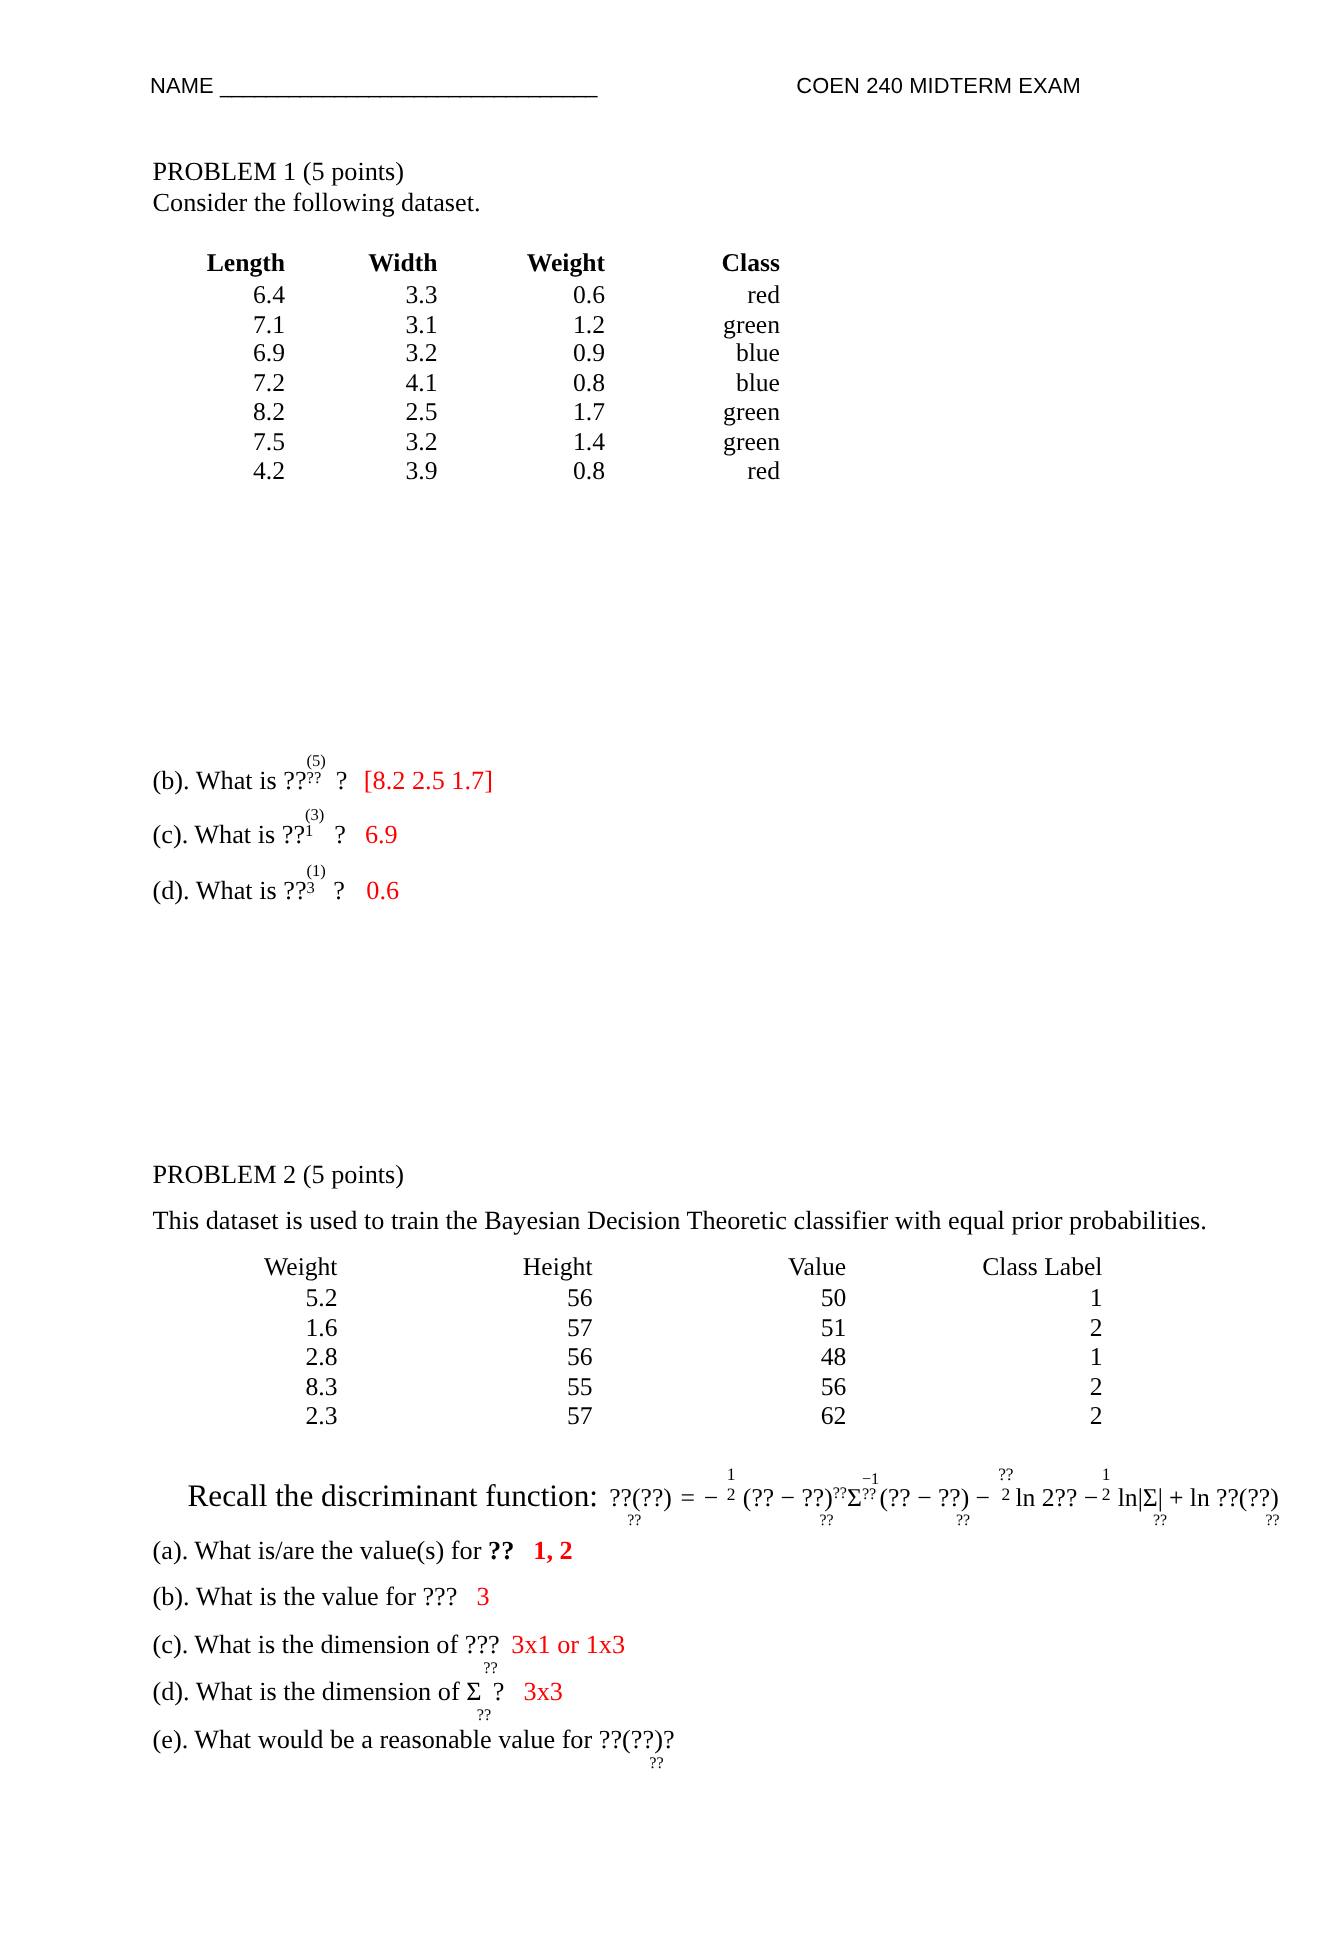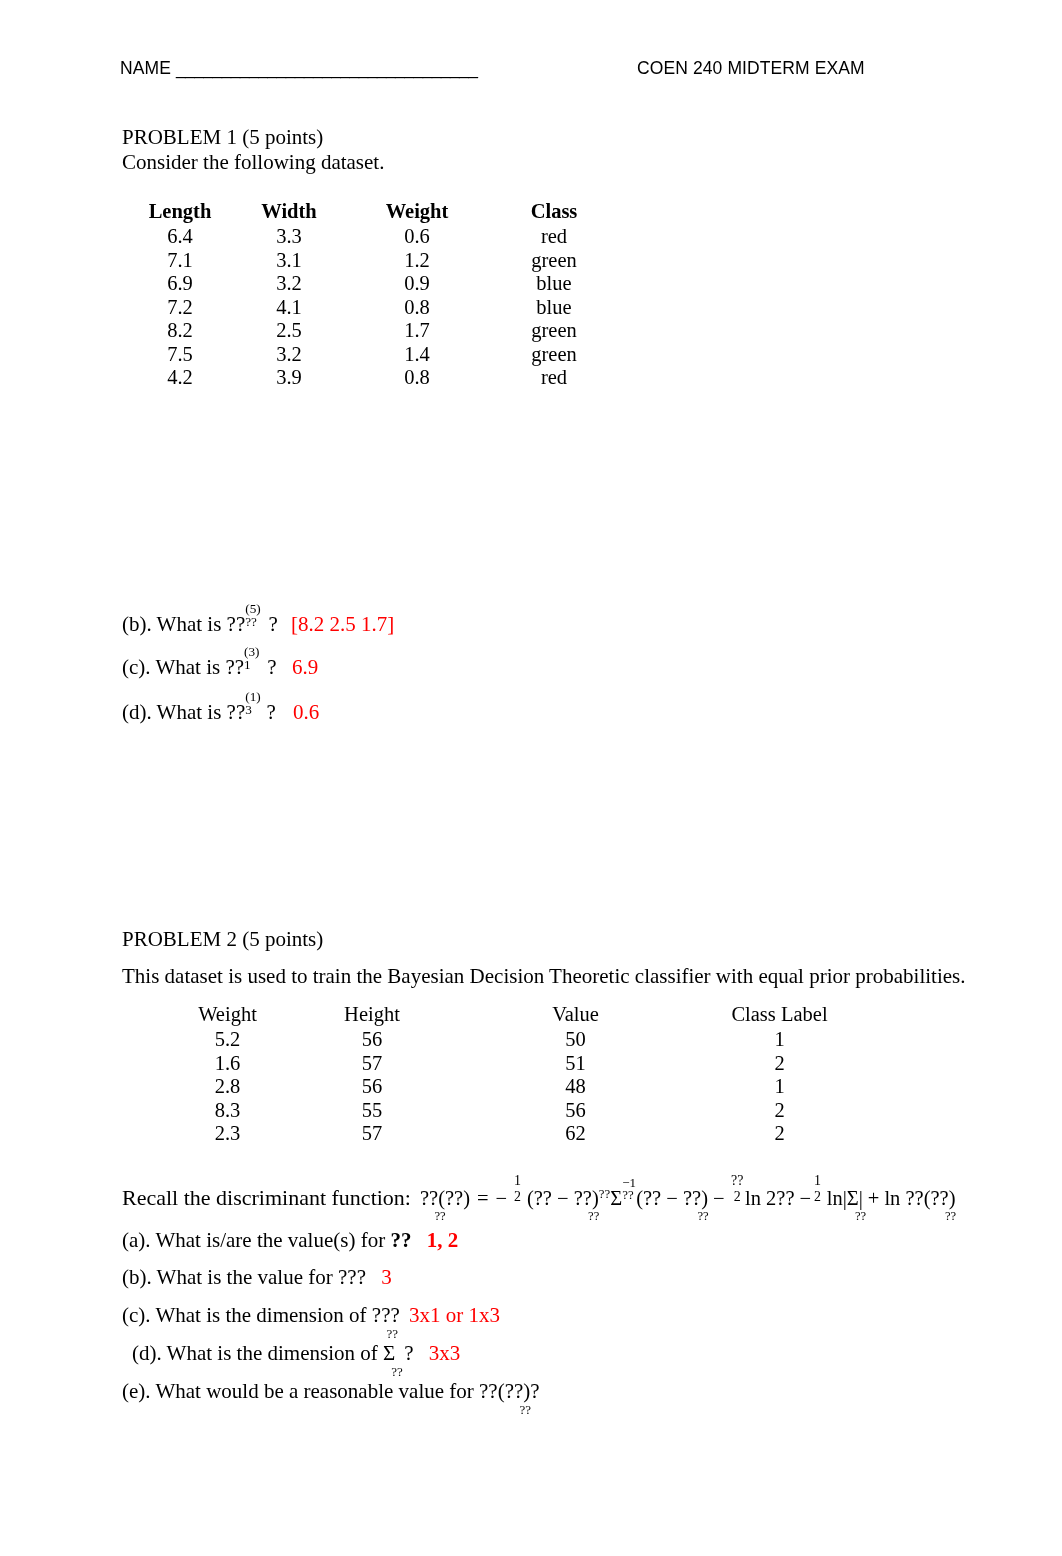"Length" .dtable td, .dtable th { text-align: center -> right }
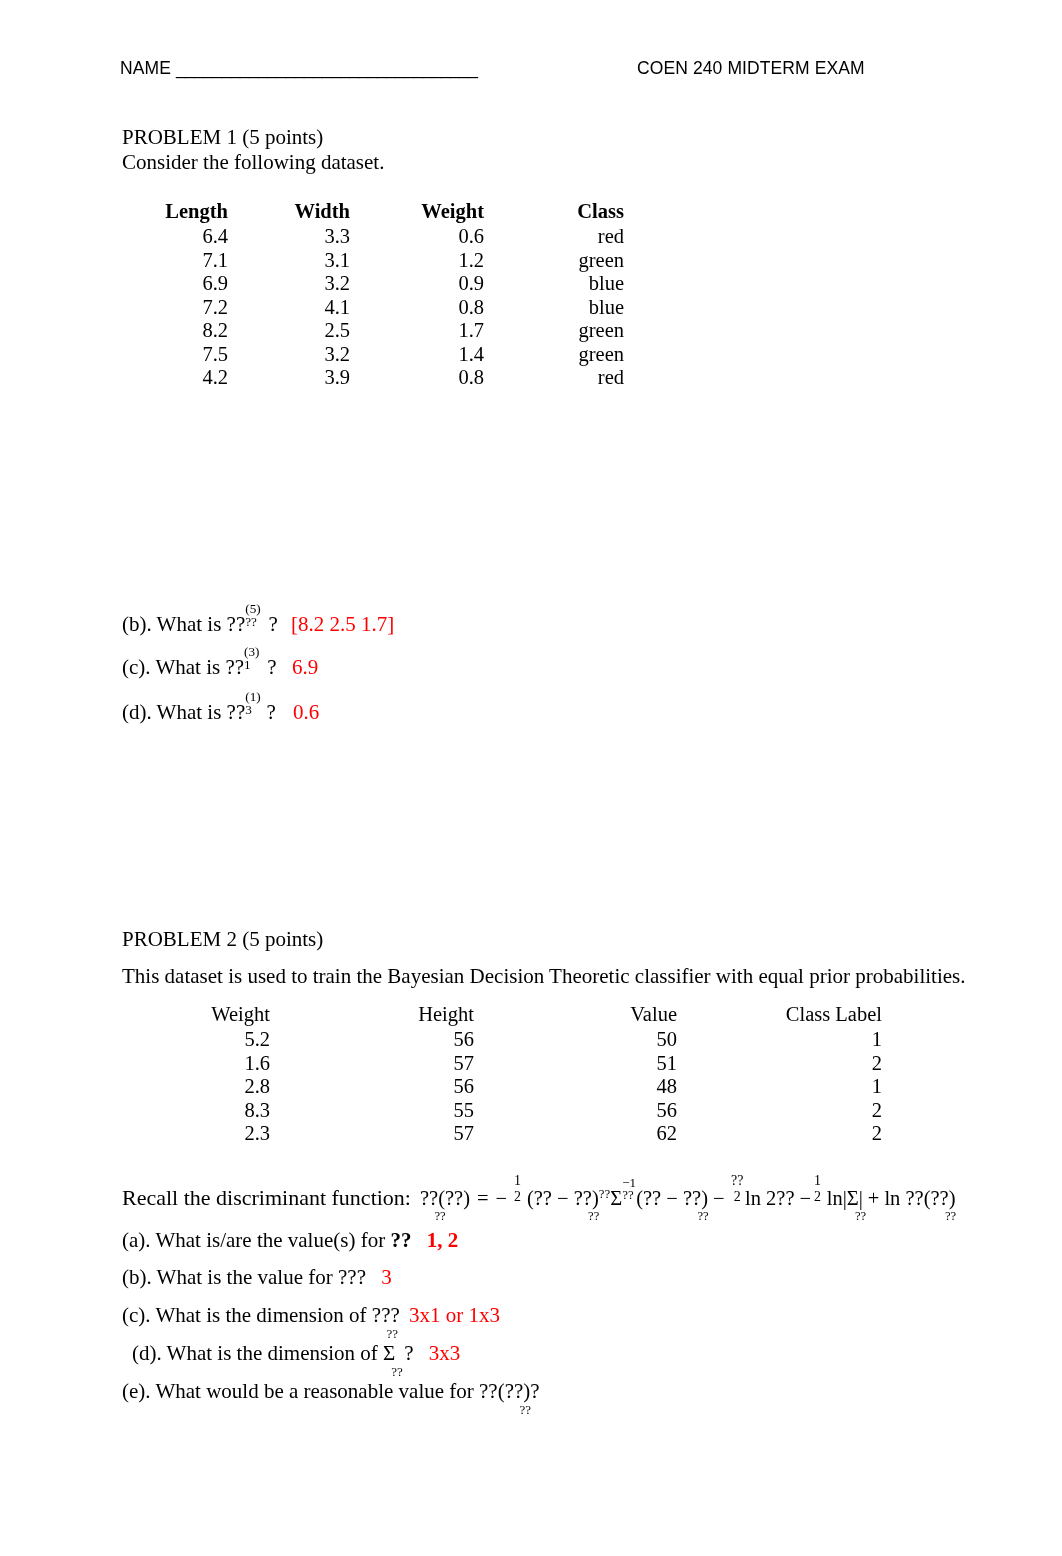"Recall the discriminant function:" .f-label { font-size: 22px -> 25px; margin-left: none -> 28px }
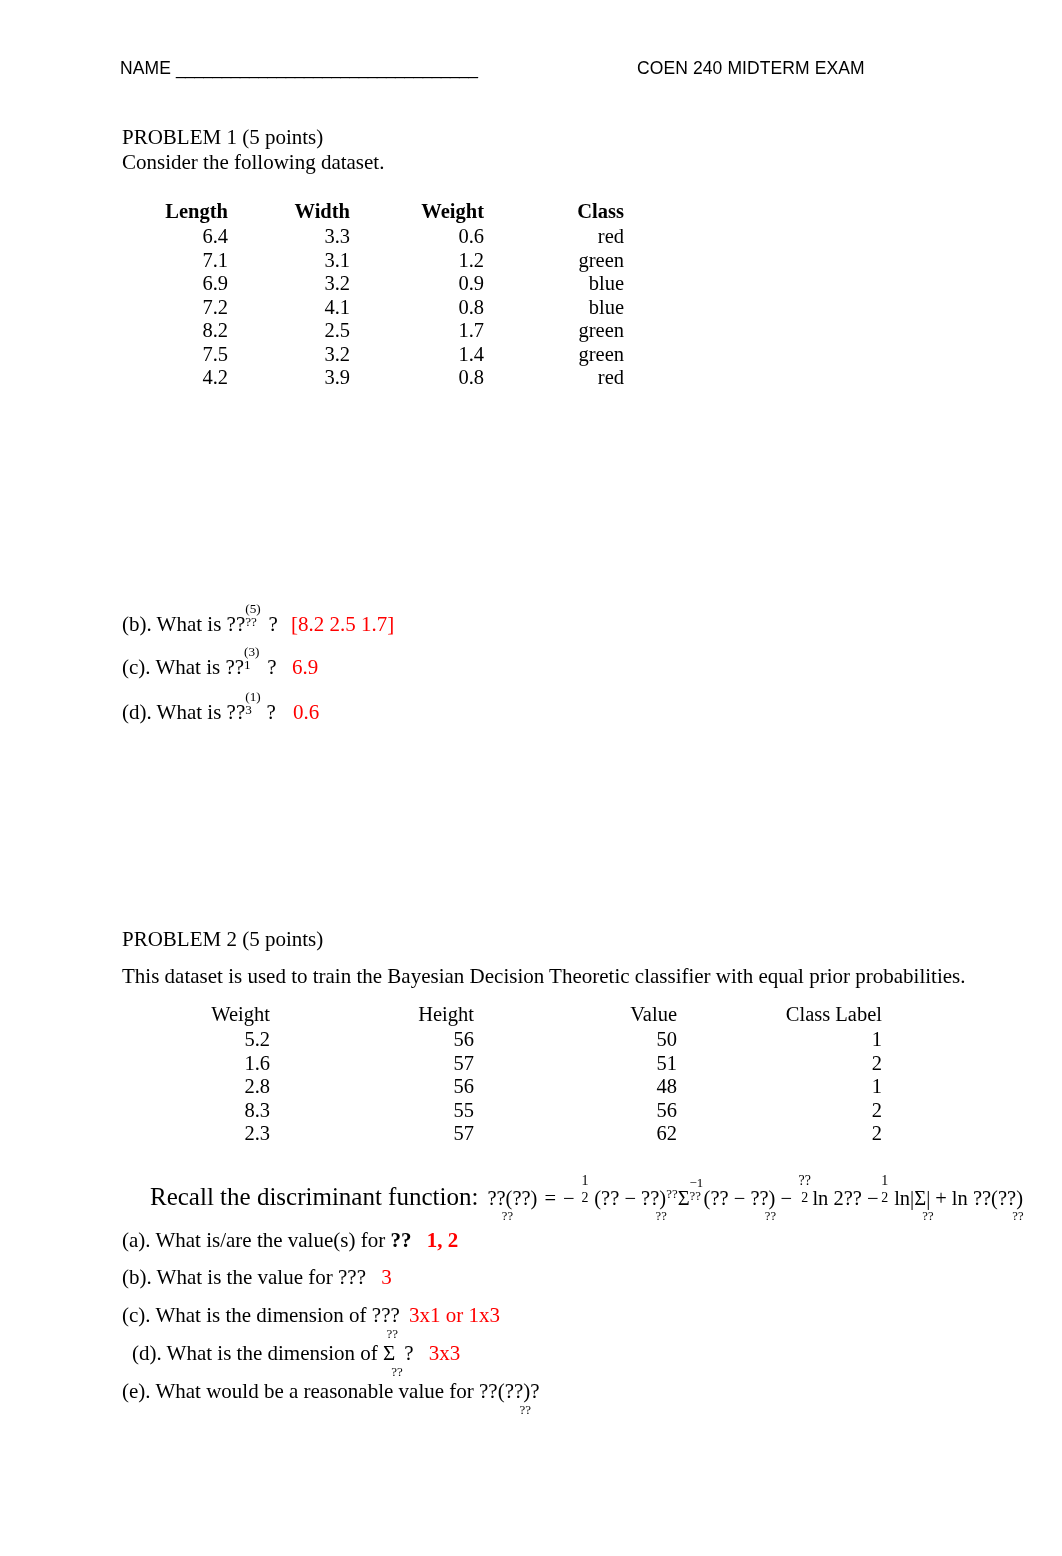"(d). What is the dimension" div.tx { left: 132px -> 122px }
